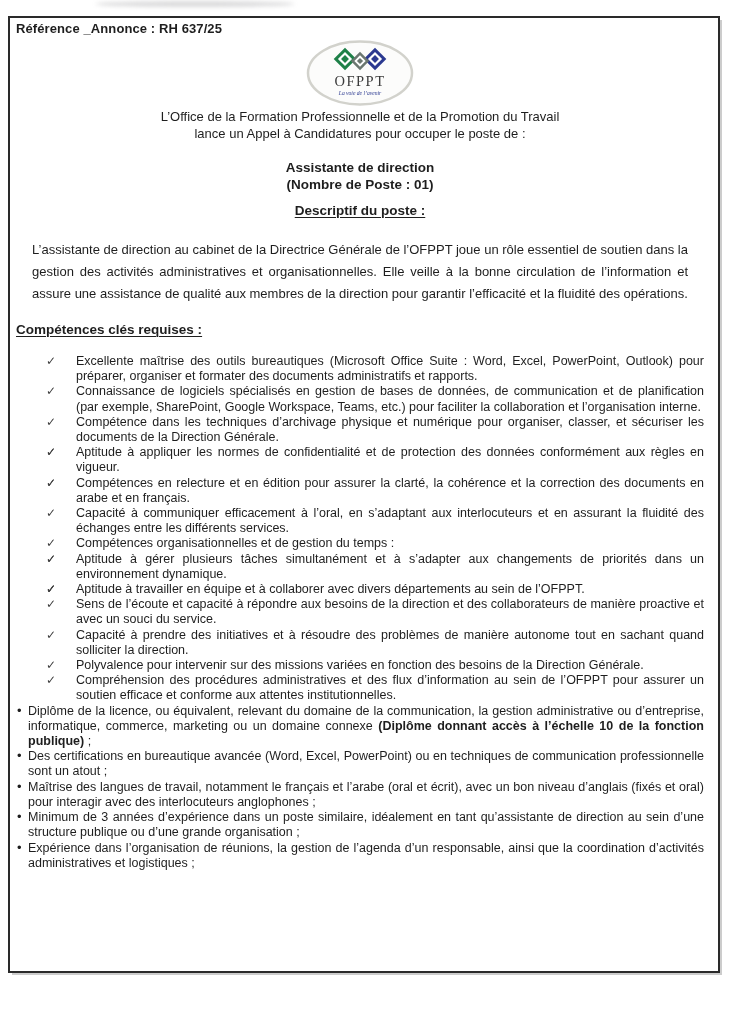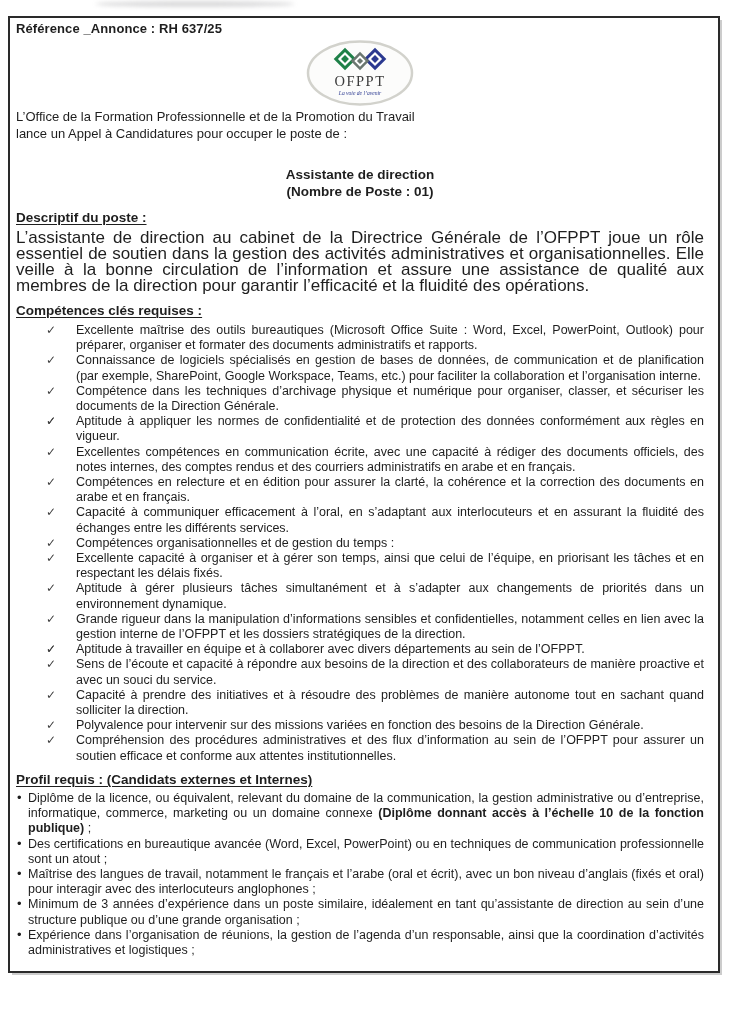"L’Office de la Formation Professionnelle" .intro { text-align: left -> center }
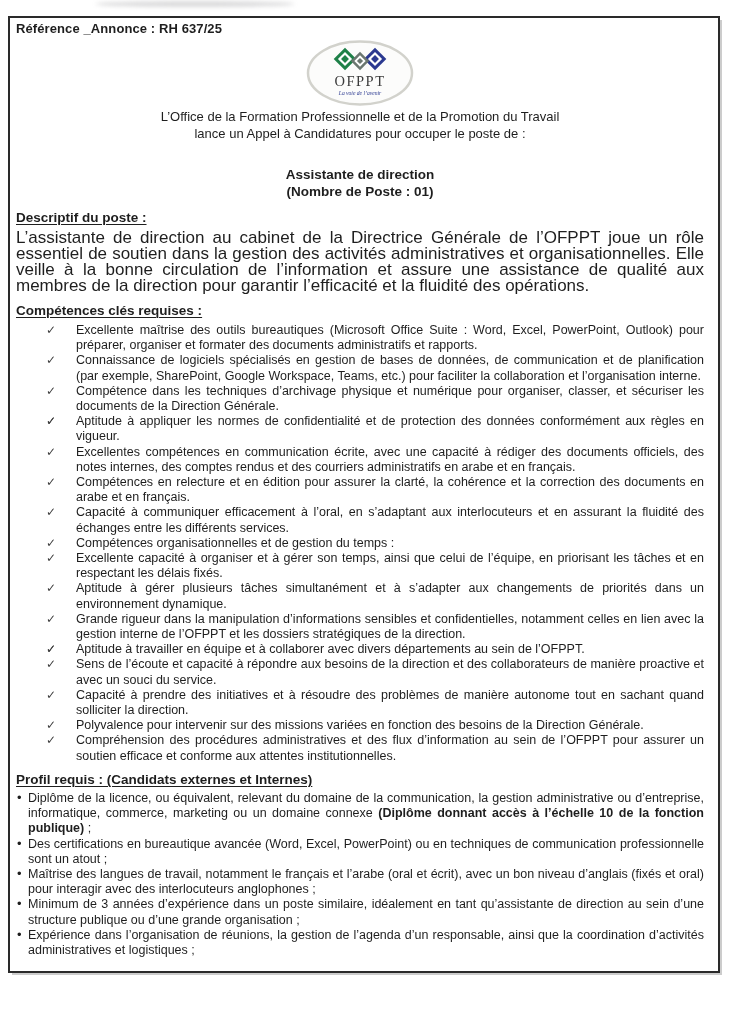"Assistante de direction" .post-title { margin-top: 24px -> 17px }
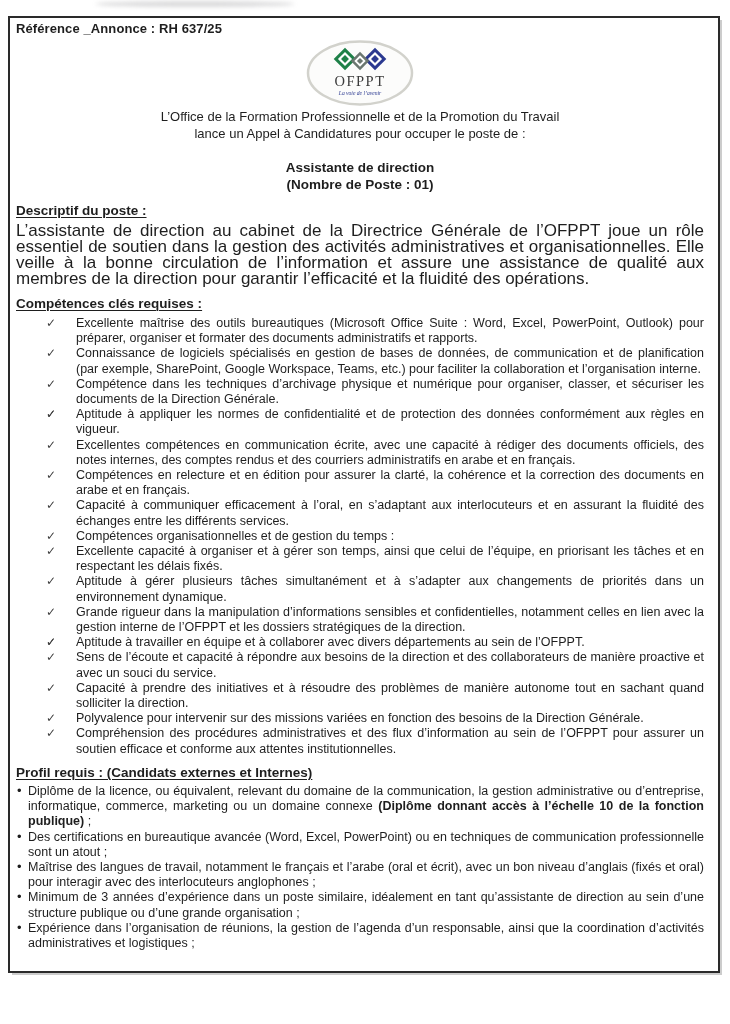"Descriptif du poste :" .hd-desc { margin: 9px 0 4px -> 9px 0 20px; text-align: none -> center }
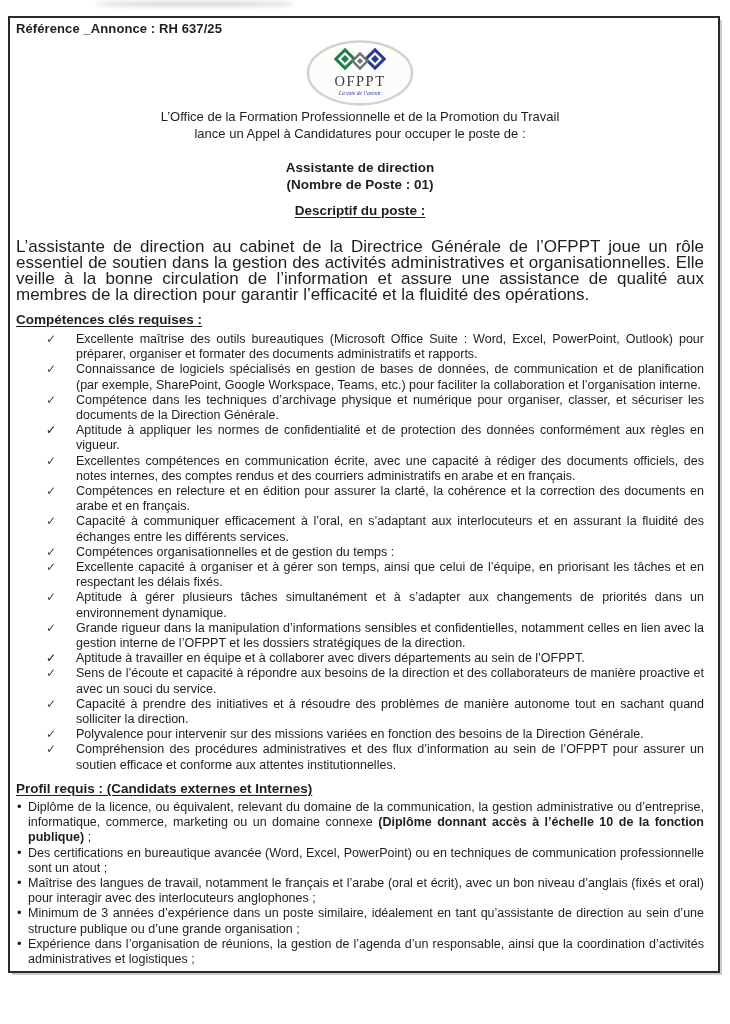"L’assistante de direction au cabinet" .desc-body { font-size: 17px -> 13px; line-height: 16px -> 22px; margin: 0 -> 16px }
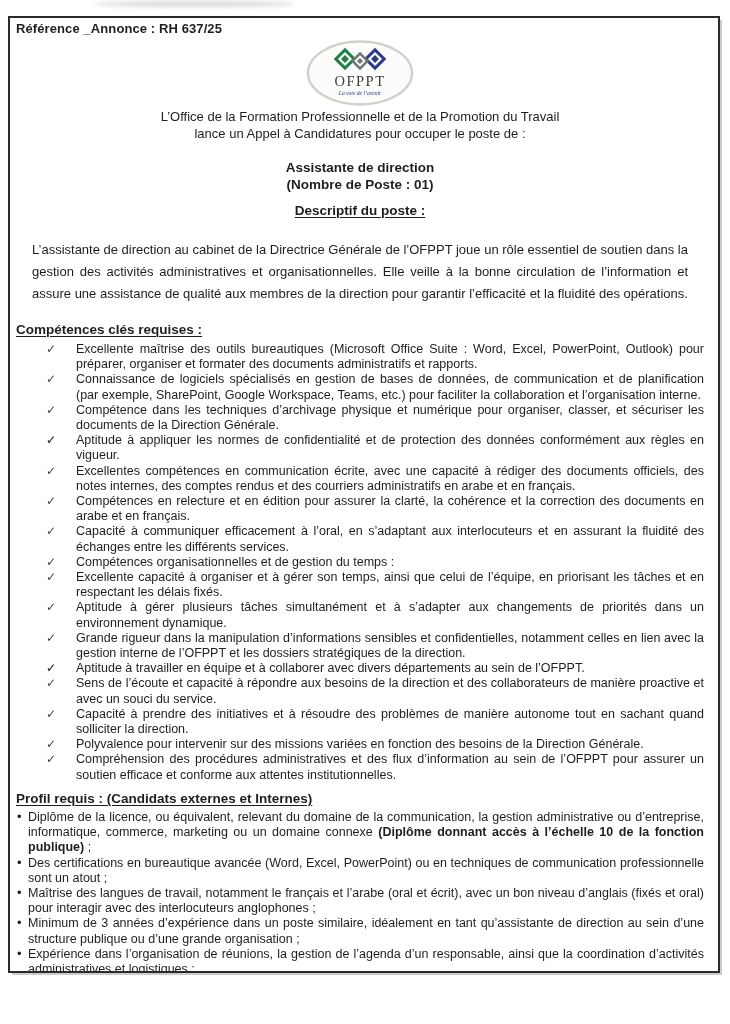"Compétences clés requises :" .hd-comp { margin: 8px 0 4px -> 8px 0 16px }
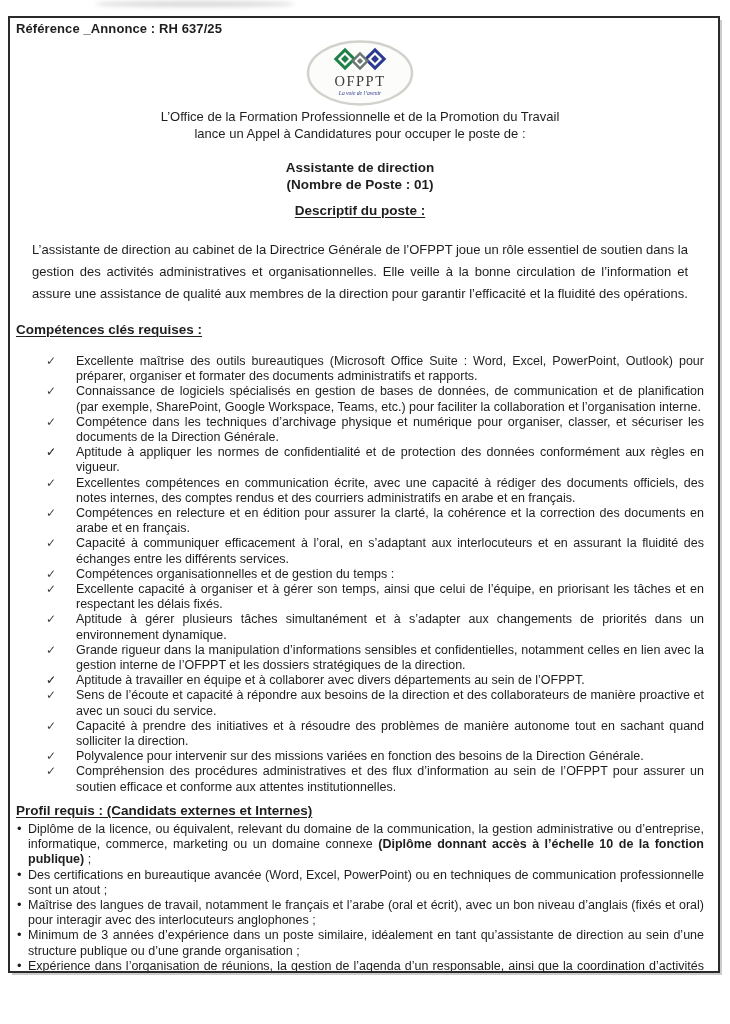"Excellentes compétences en communication" span { html: <span>Excellentes compétences en communication écrite, avec une capacité à rédiger des documents officiels, des notes internes, des comptes rendus et des courriers administratifs en arabe et en français.</span> -> none }
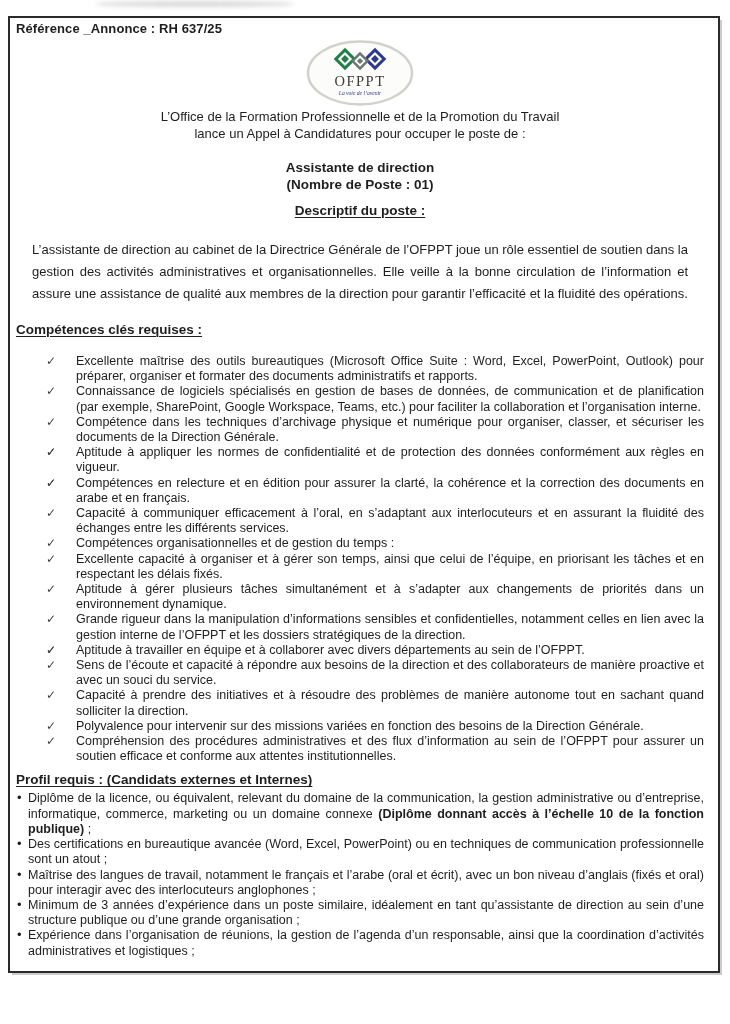"Excellente capacité à organiser et" span { html: <span>Excellente capacité à organiser et à gérer son temps, ainsi que celui de l’équipe, en priorisant les tâches et en respectant les délais fixés.</span> -> none }
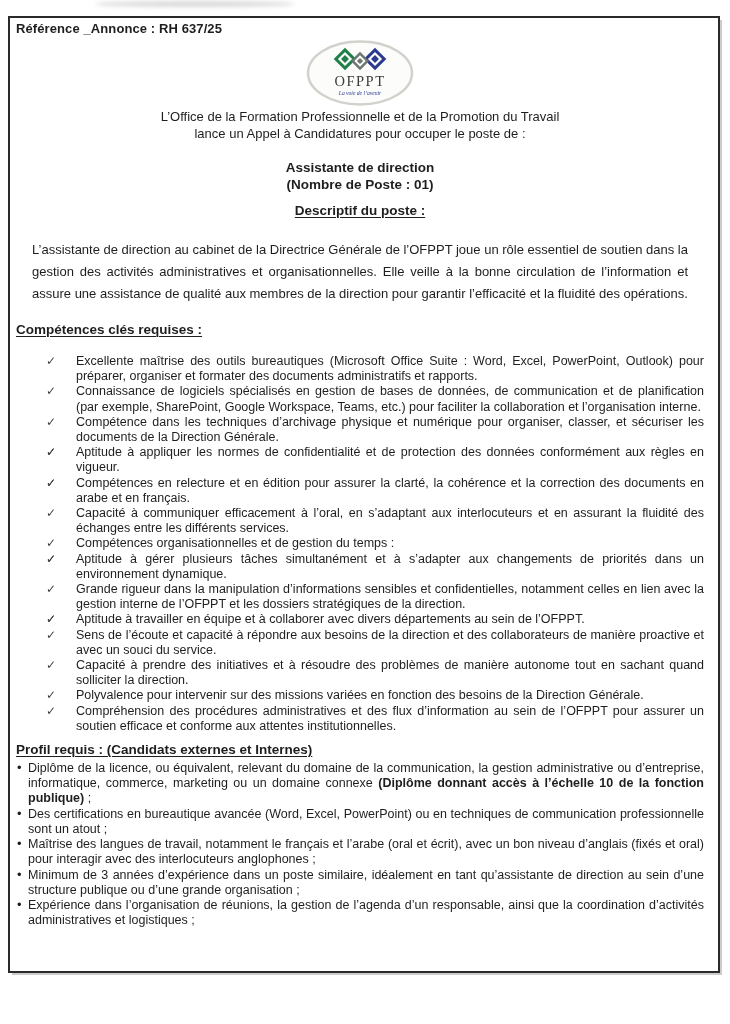"Grande rigueur dans la manipulation" span { html: <span>Grande rigueur dans la manipulation d’informations sensibles et confidentielles, notamment celles en lien avec la gestion interne de l’OFPPT et les dossiers stratégiques de la direction.</span> -> none }
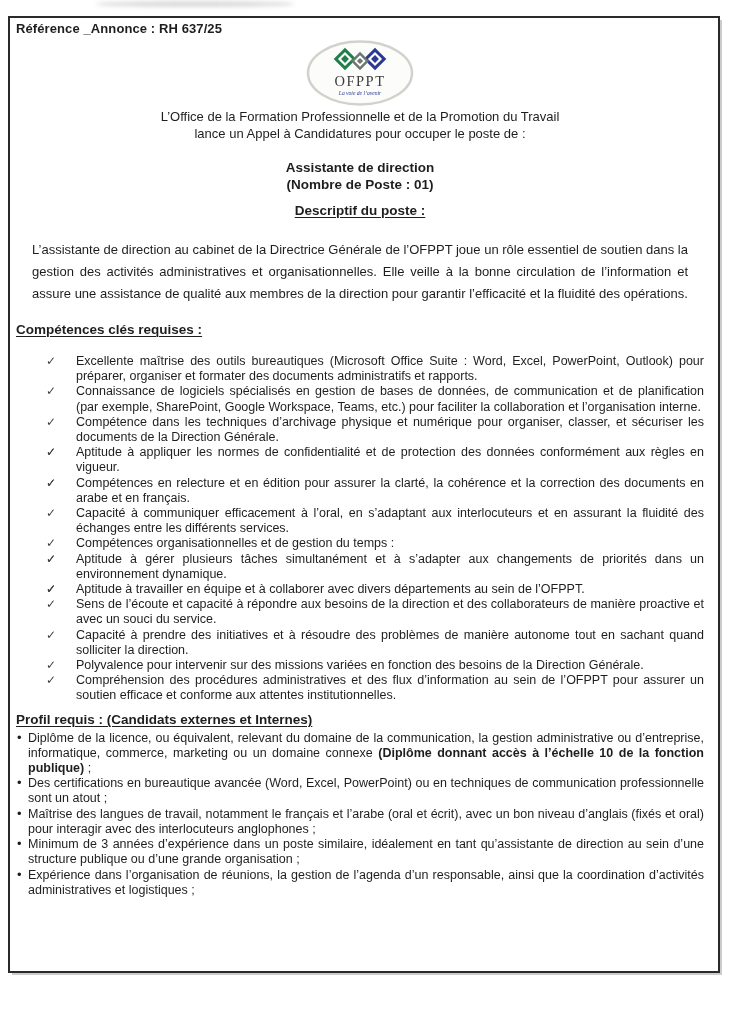"Profil requis : (Candidats externes" div.sec-heading { html: <div> <span>Profil requis : (Candidats externes et Internes)</span> </div> -> none }
